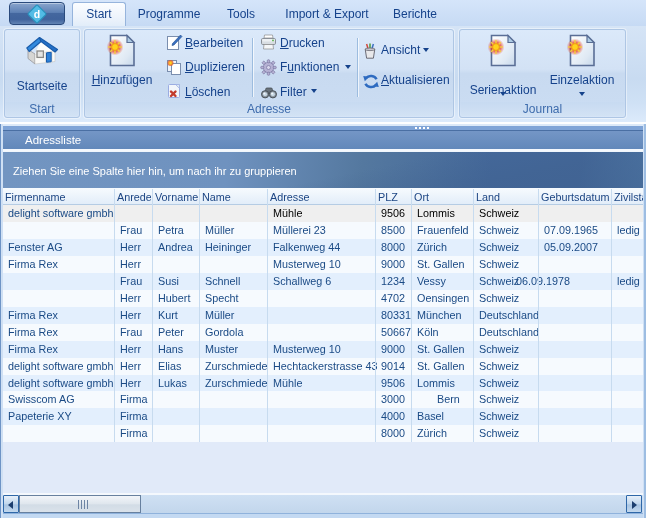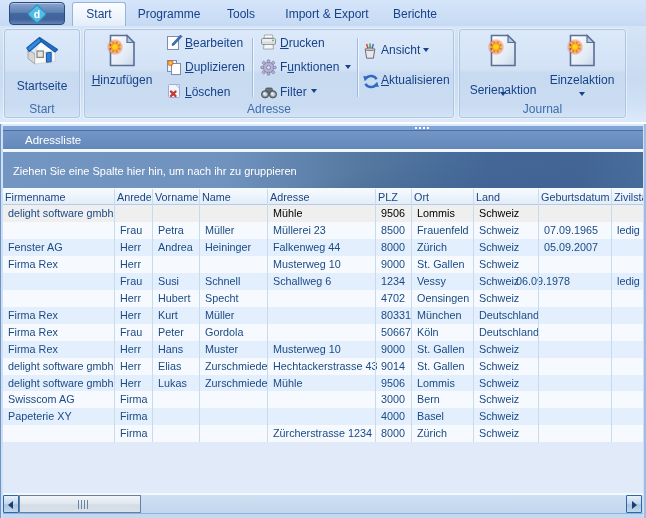"Bern" span.c { left: 414px -> 434px }
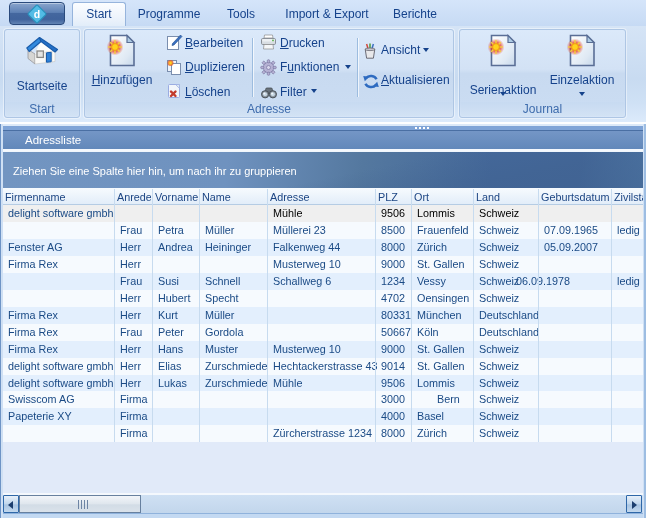"Zürcherstrasse 1234" span.c { html: <span>Zürcherstrasse 1234</span> -> none }
